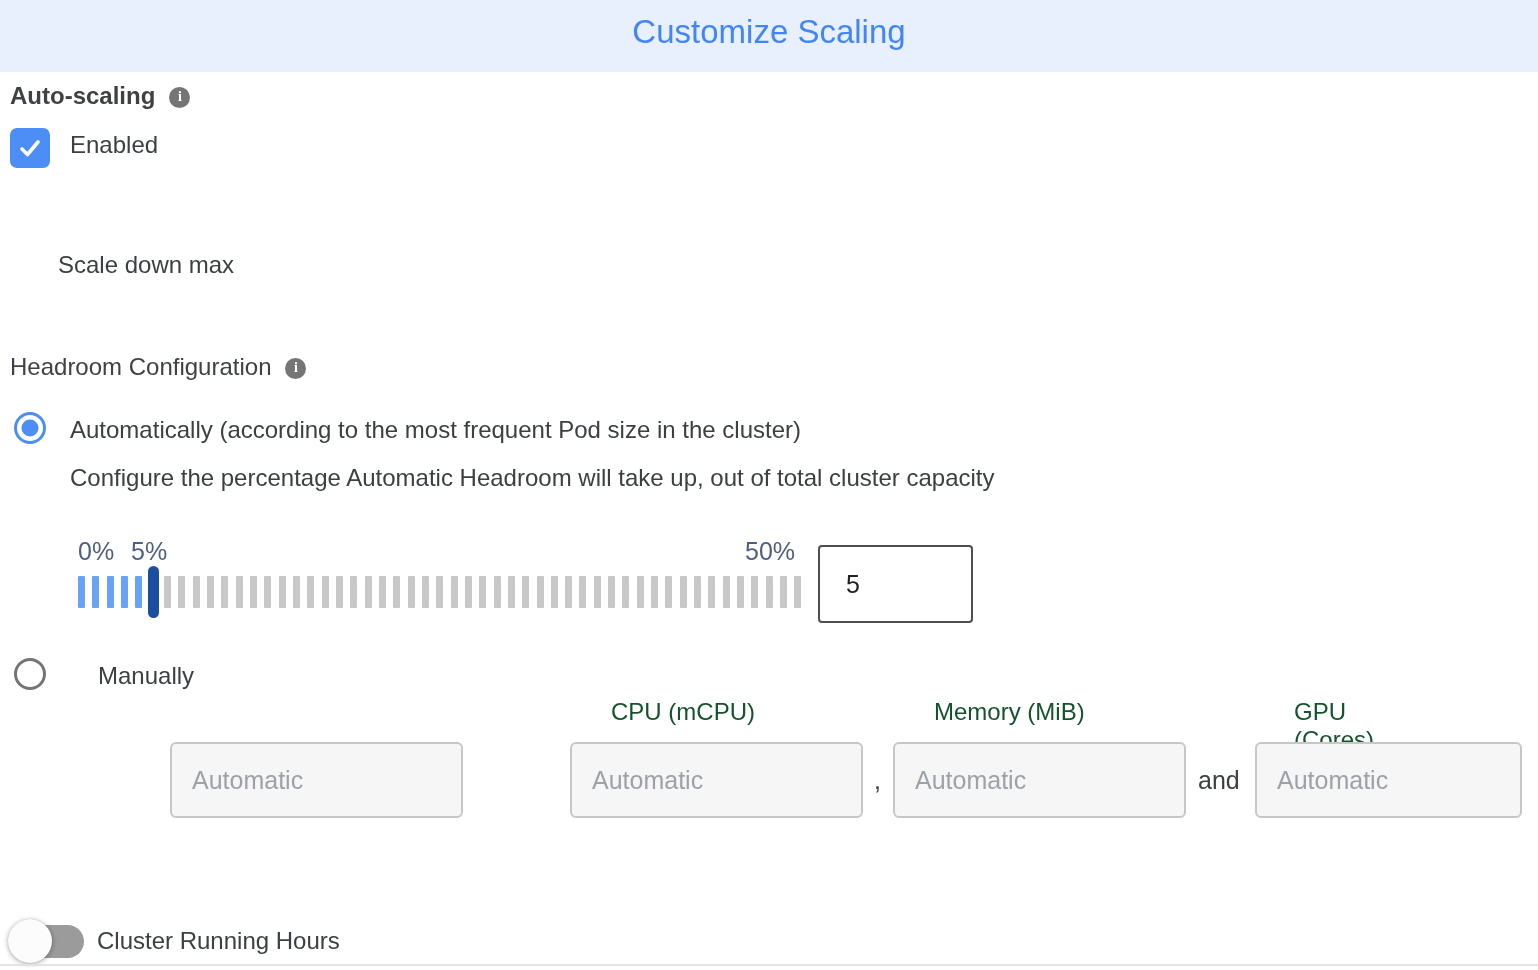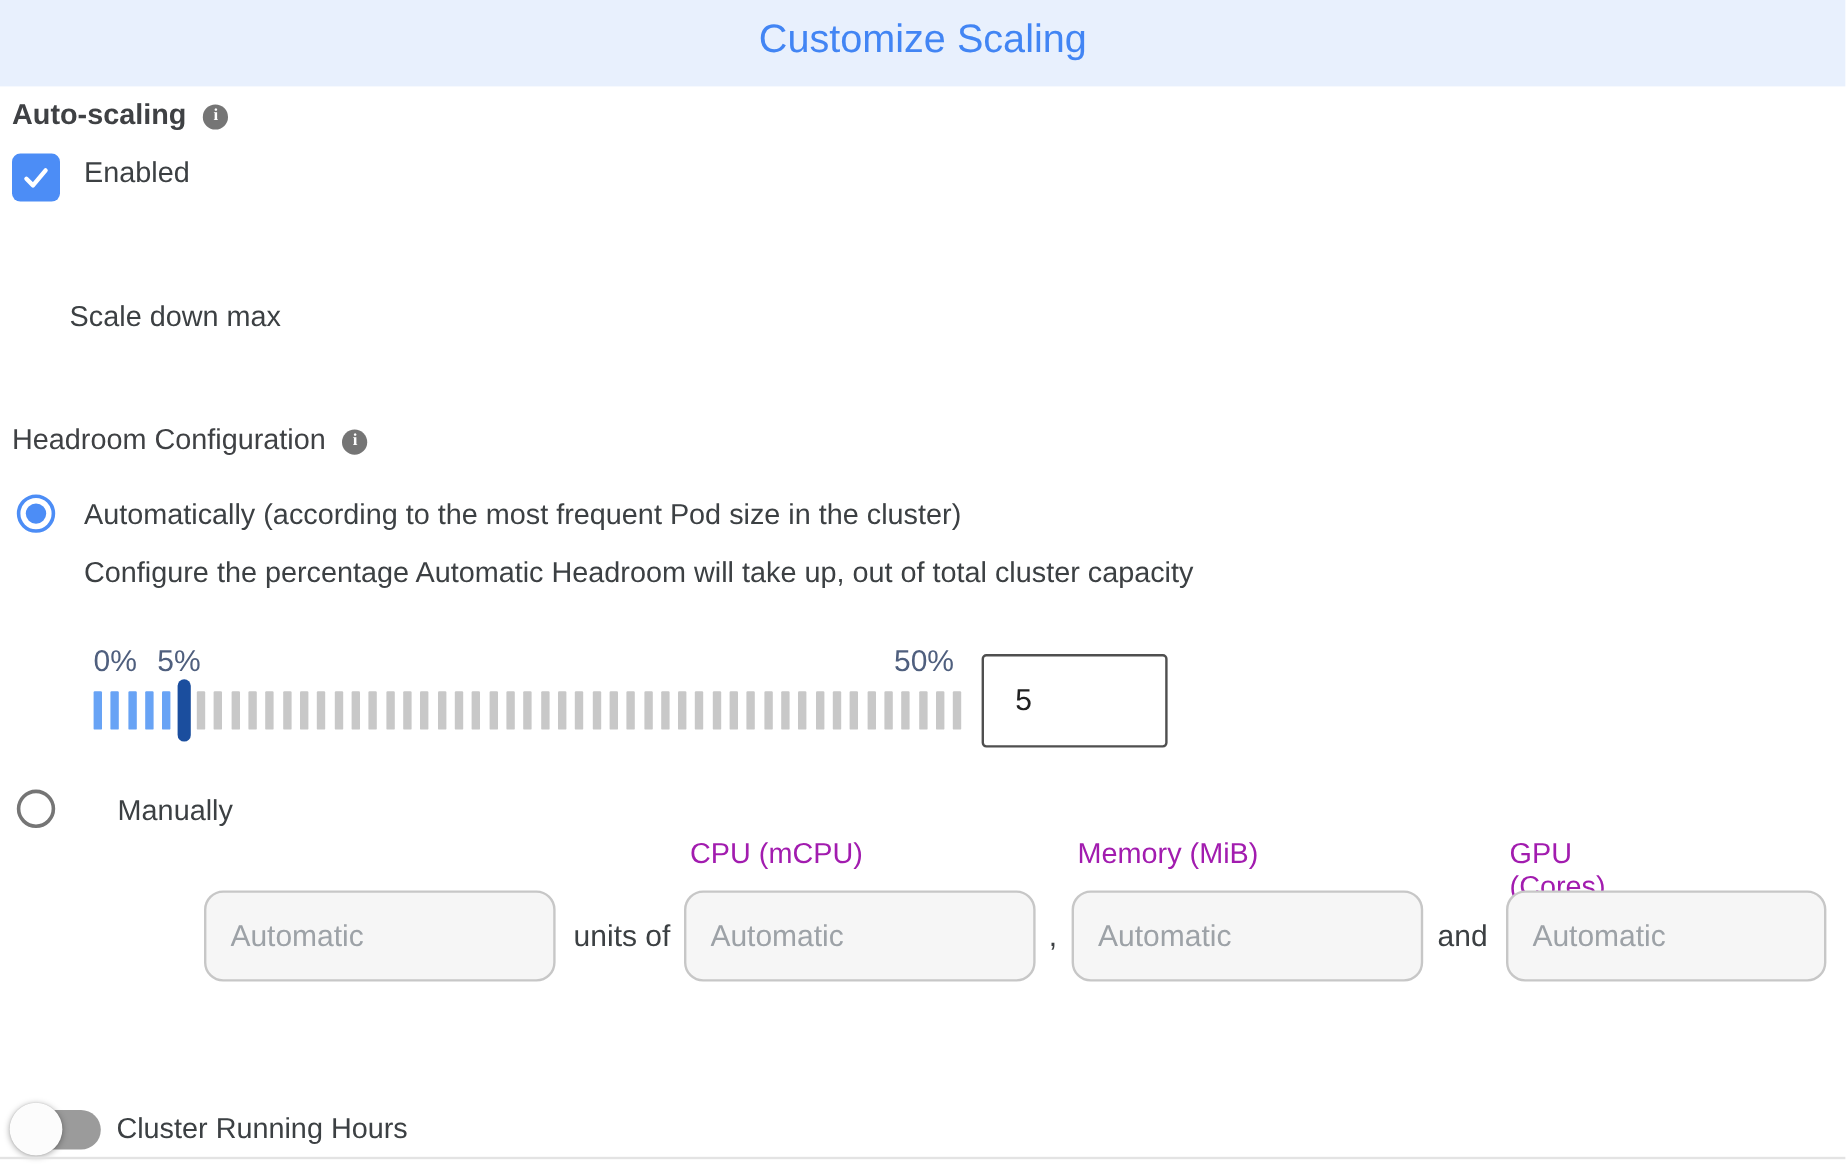"CPU (mCPU)" .col-header { color: #a21caf -> #14532d; margin-left: none -> 36px }
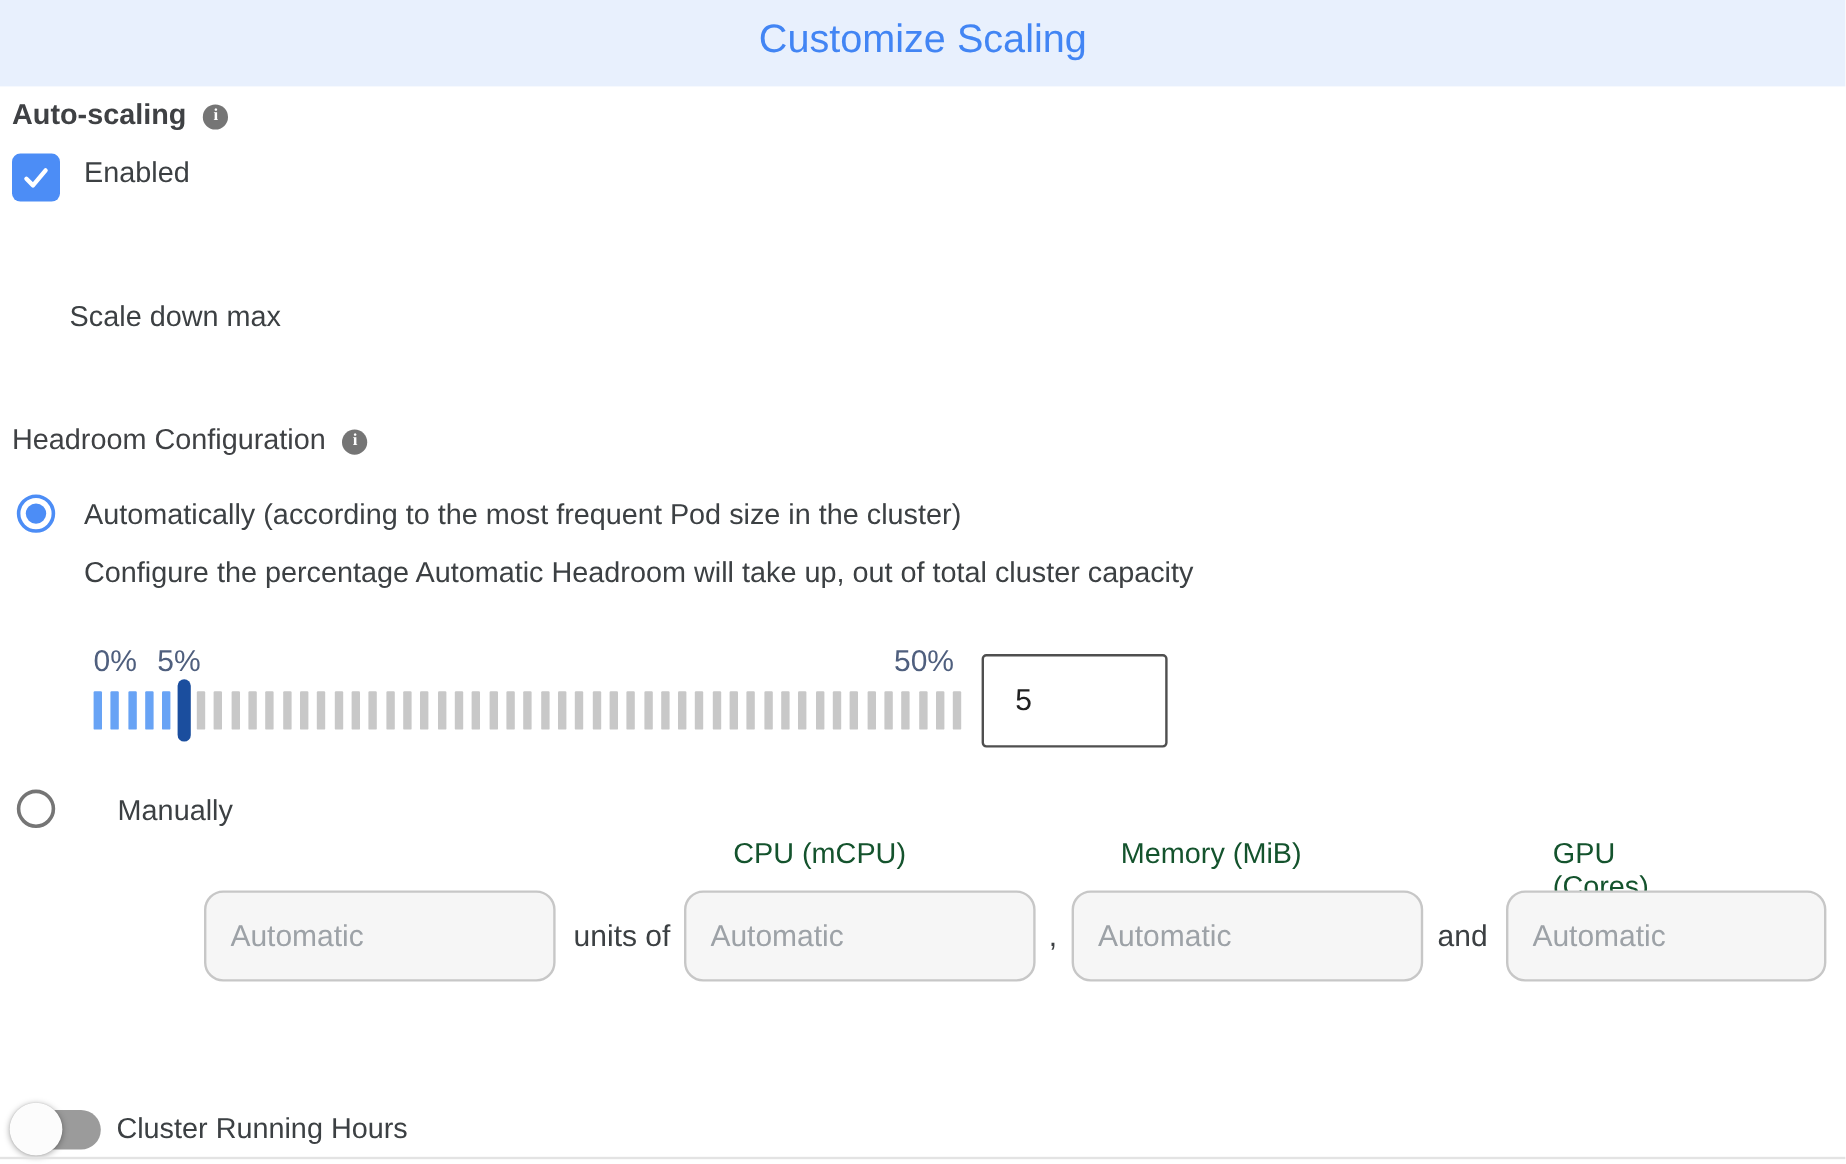"Automatic" .auto-input { border-radius: 16px -> 6px }
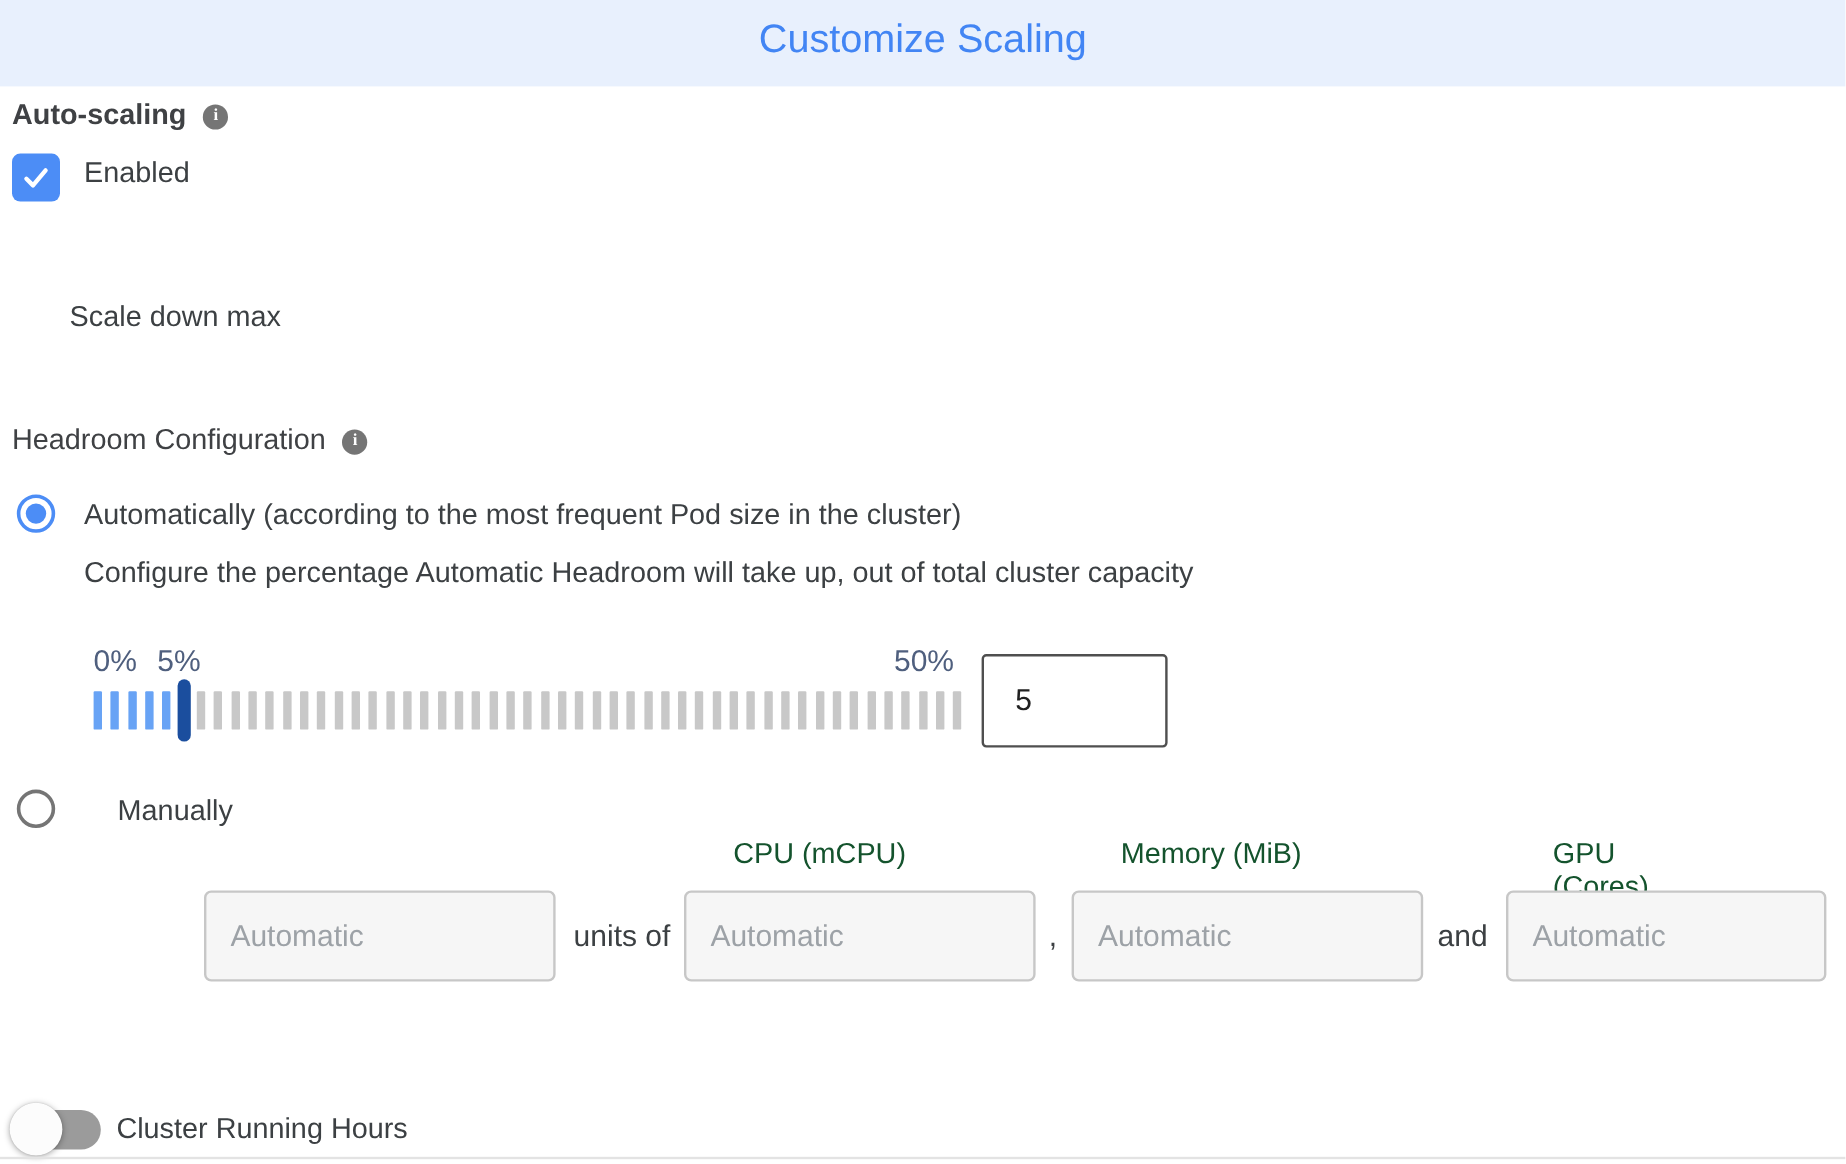"units of" div.row-text { html: <div>units of</div> -> none }
